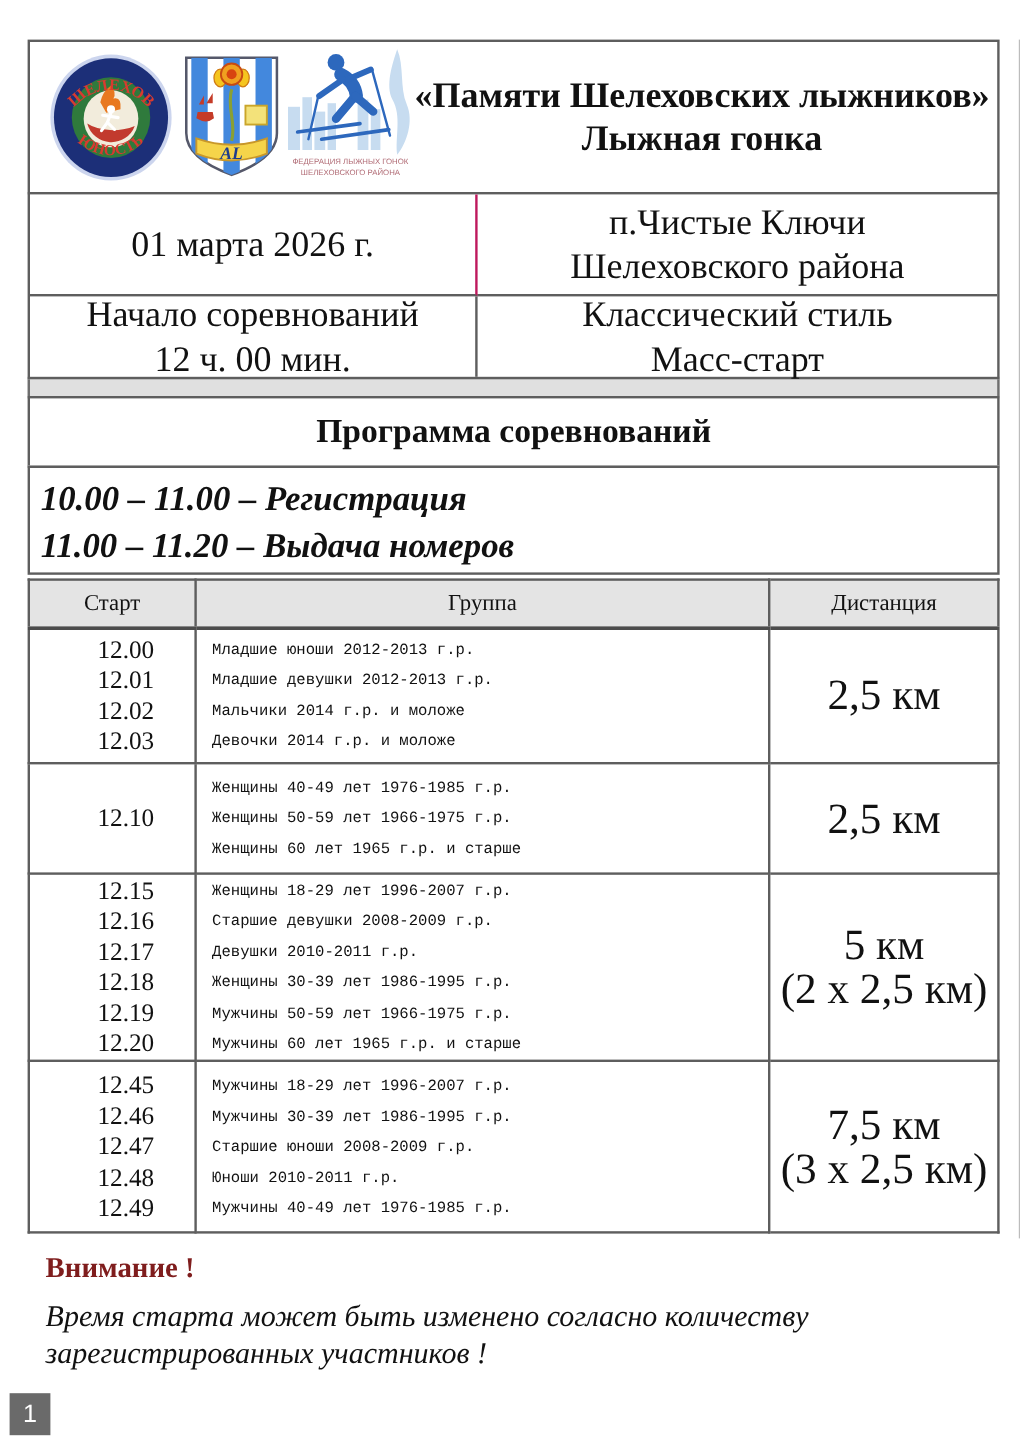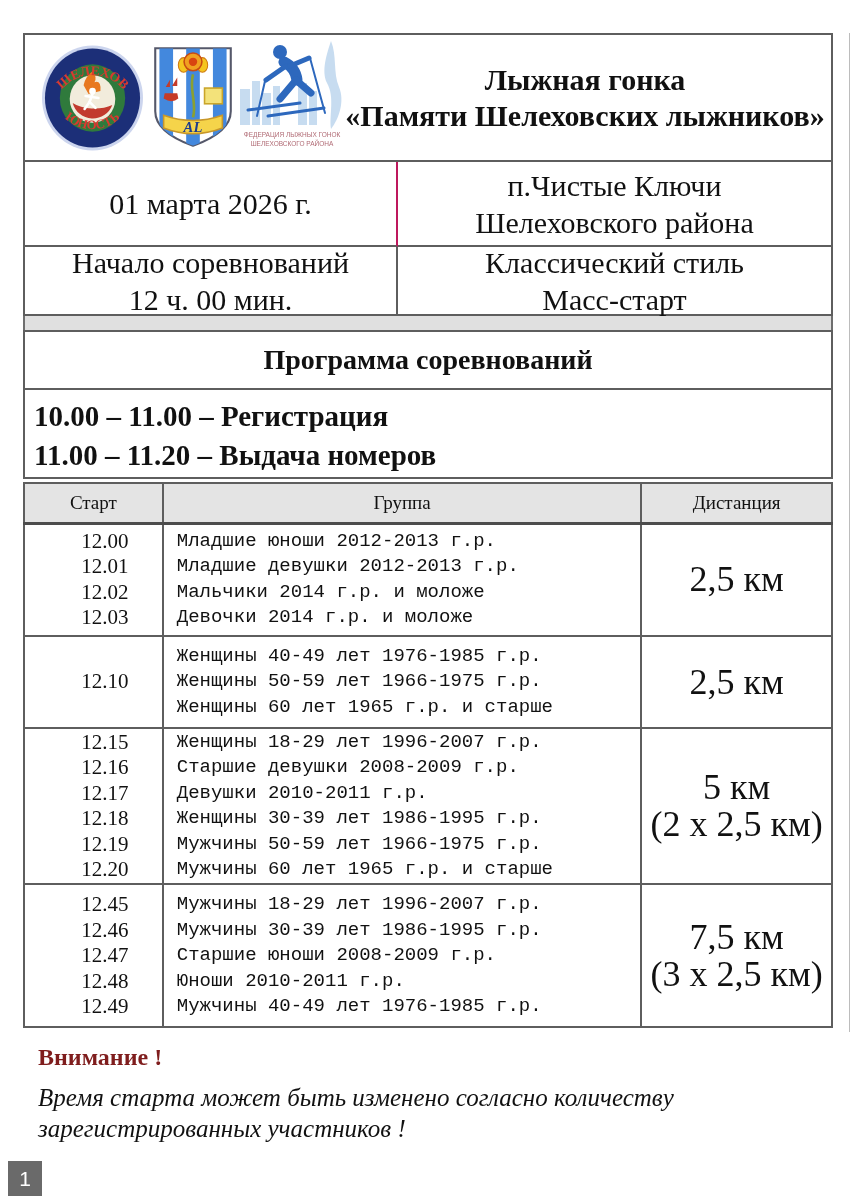"Лыжная гонка" div { order: before "«Памяти Шелеховских лыжников»" -> after "«Памяти Шелеховских лыжников»" }
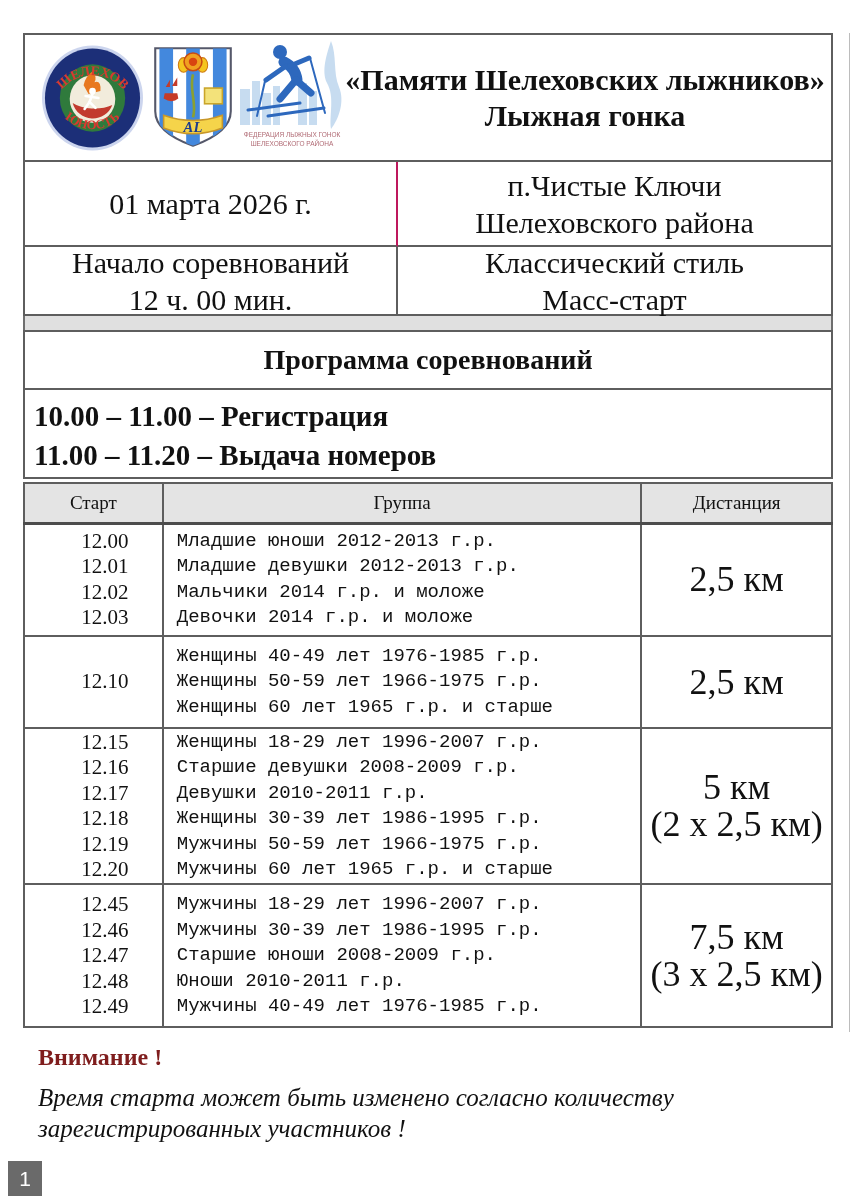"10.00 – 11.00 – Регистрация" .reg { font-style: none -> italic }
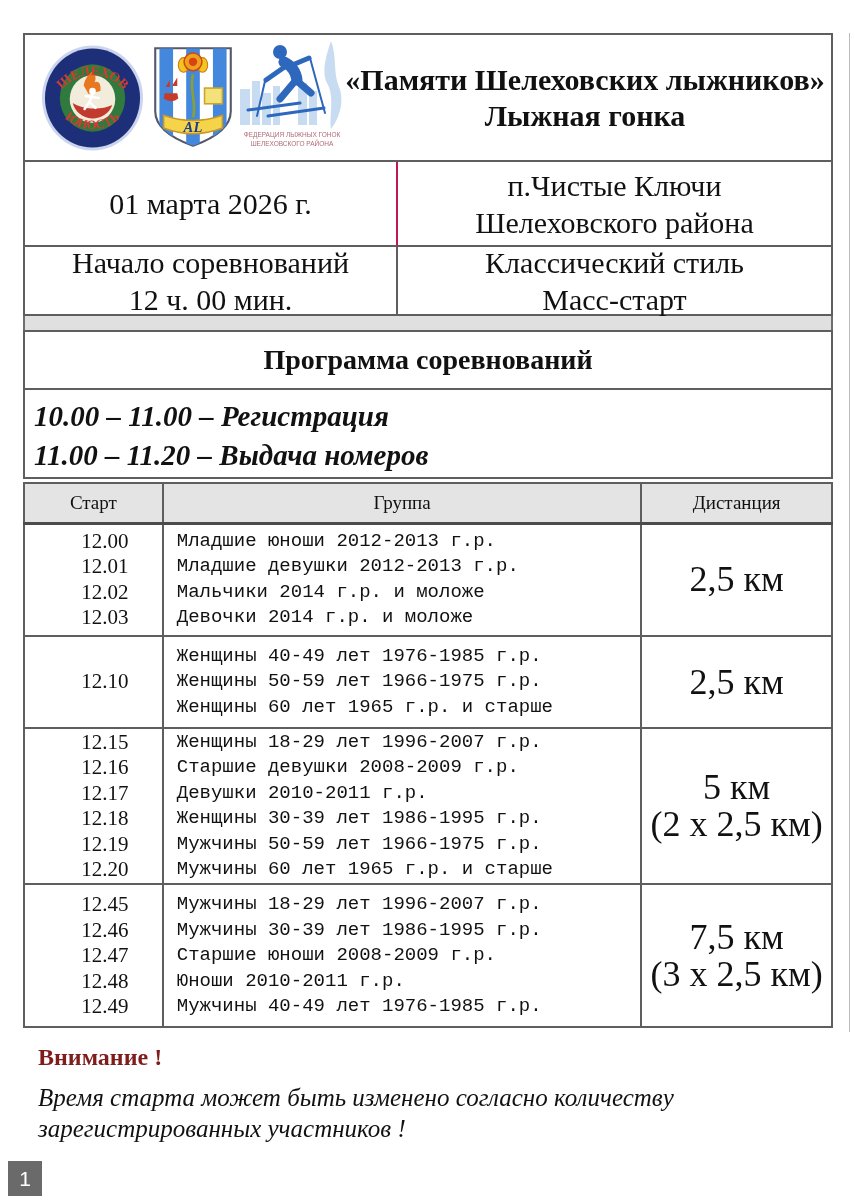"Младшие юноши 2012-2013 г.р." .c-groups { font-size: 19px -> 13px }
